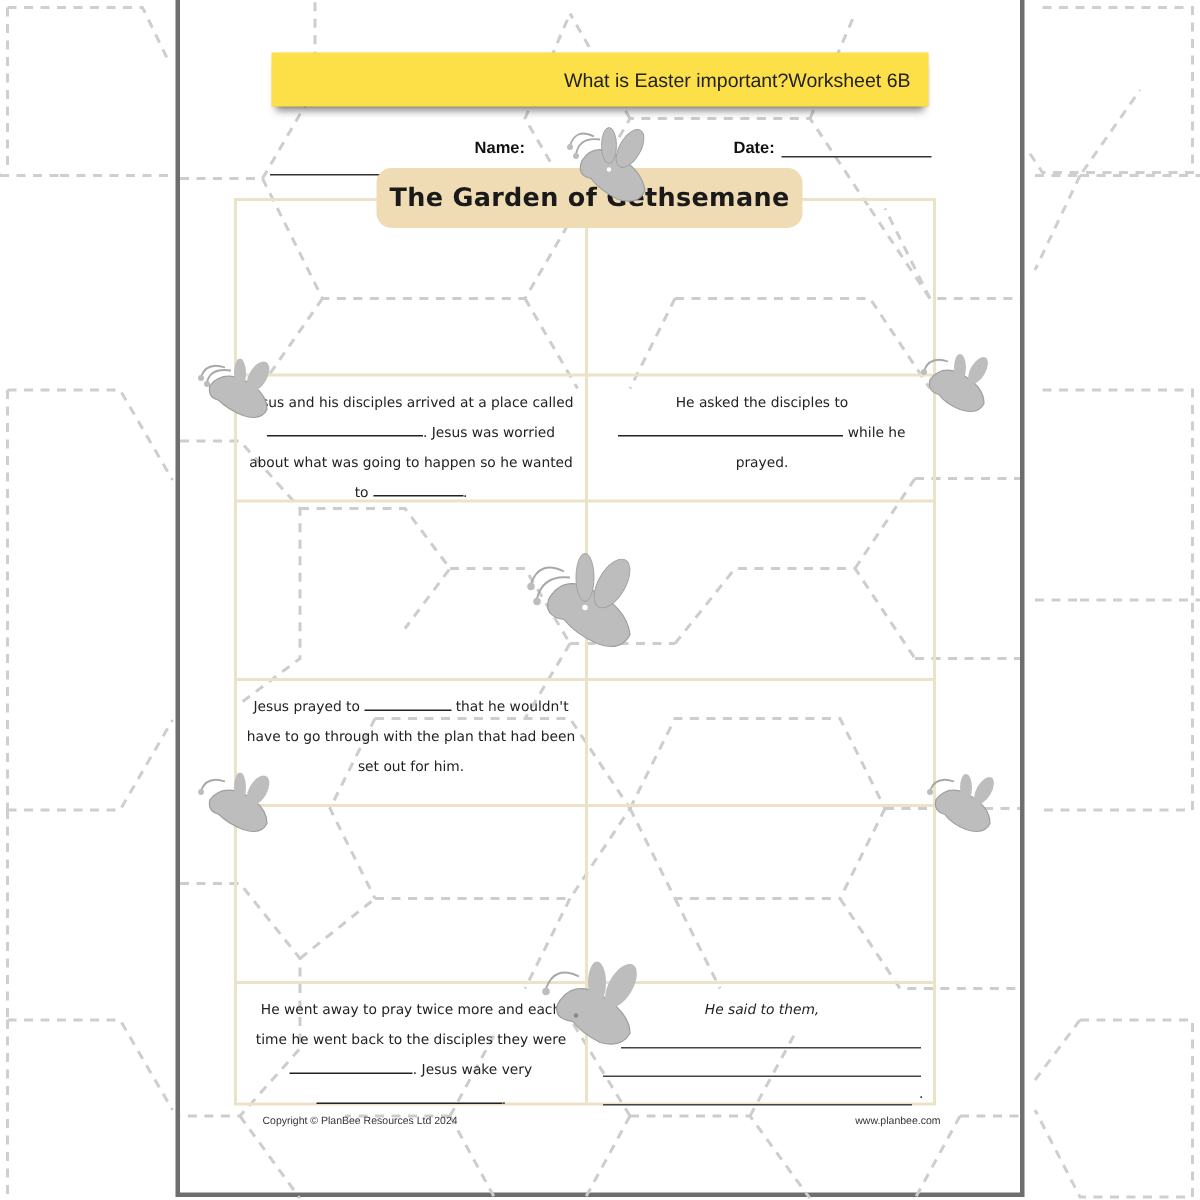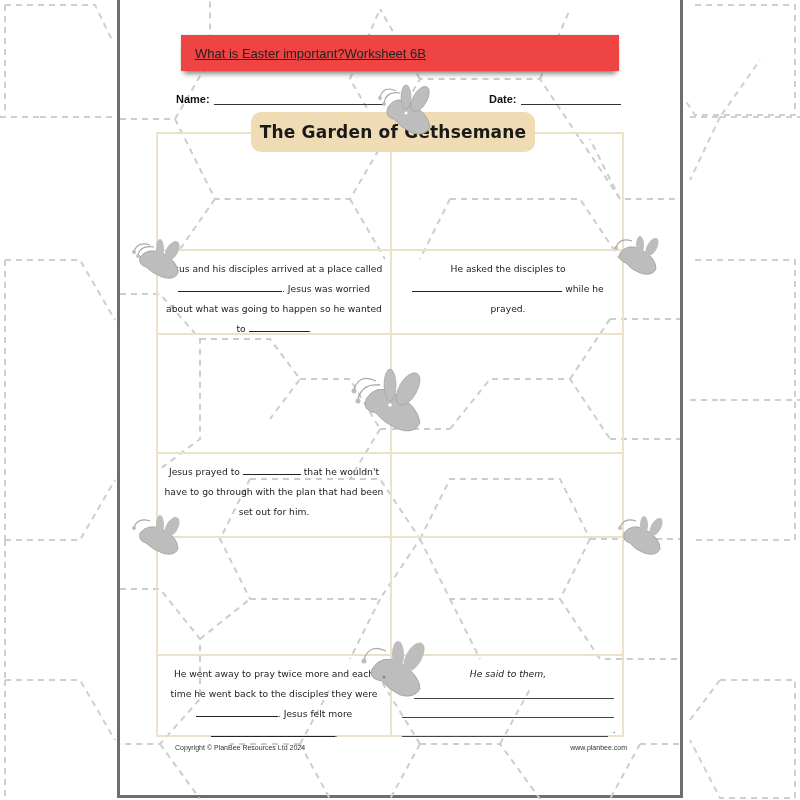"What is Easter important?" .header-card { background: #ef4444 -> #fde047; justify-content: flex-start -> flex-end; text-decoration: underline -> none }
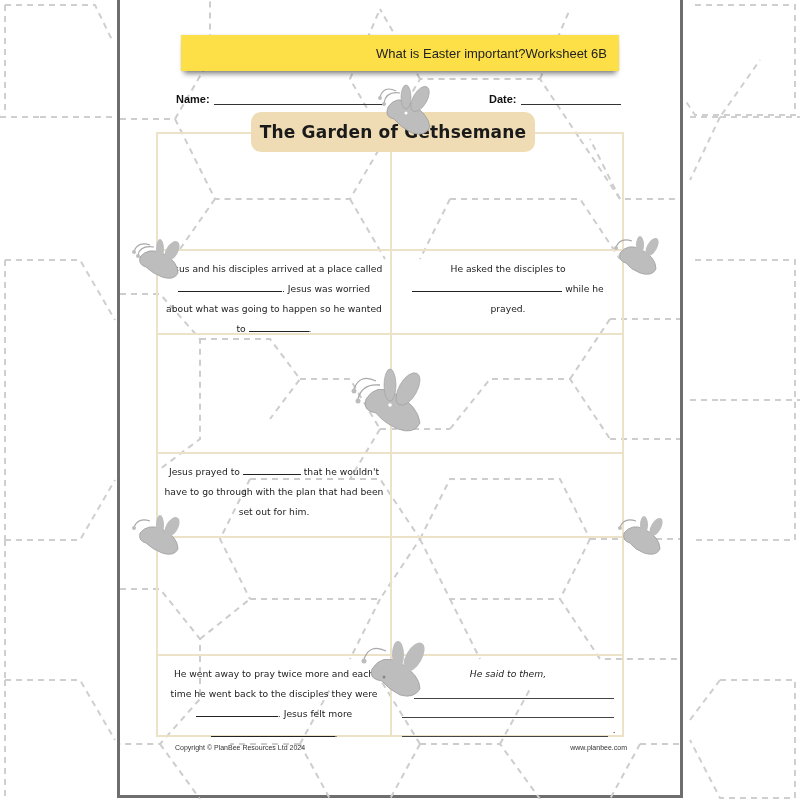"Name:" div.field { flex-direction: none -> column }
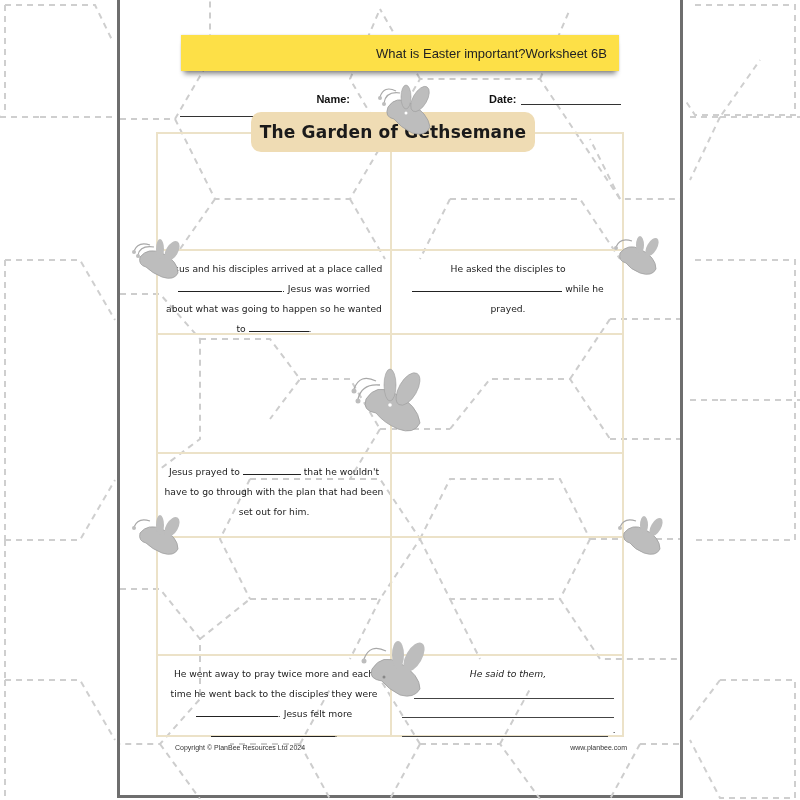". Jesus felt more" span { text: felt more -> wake very }
